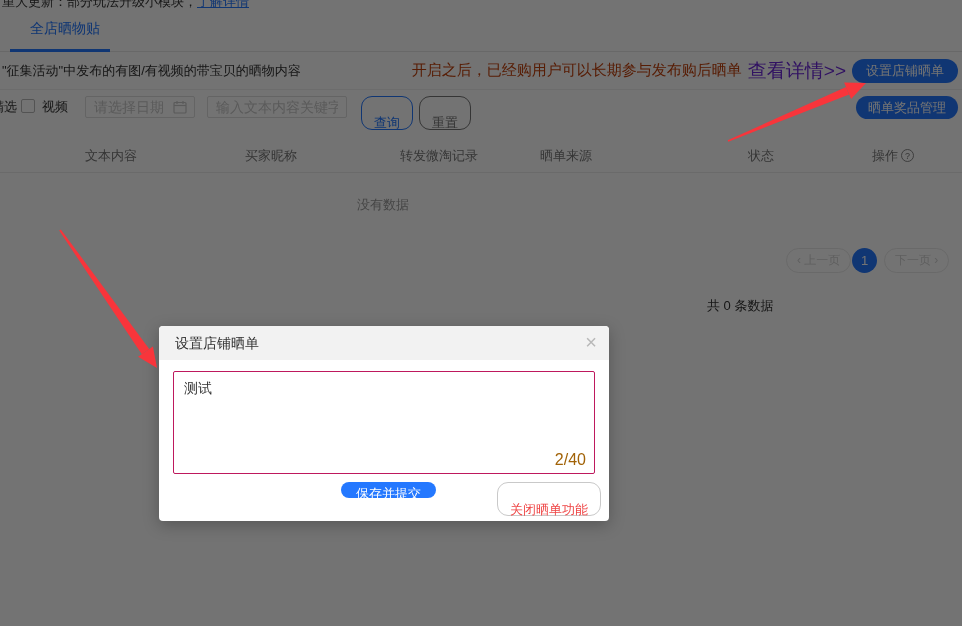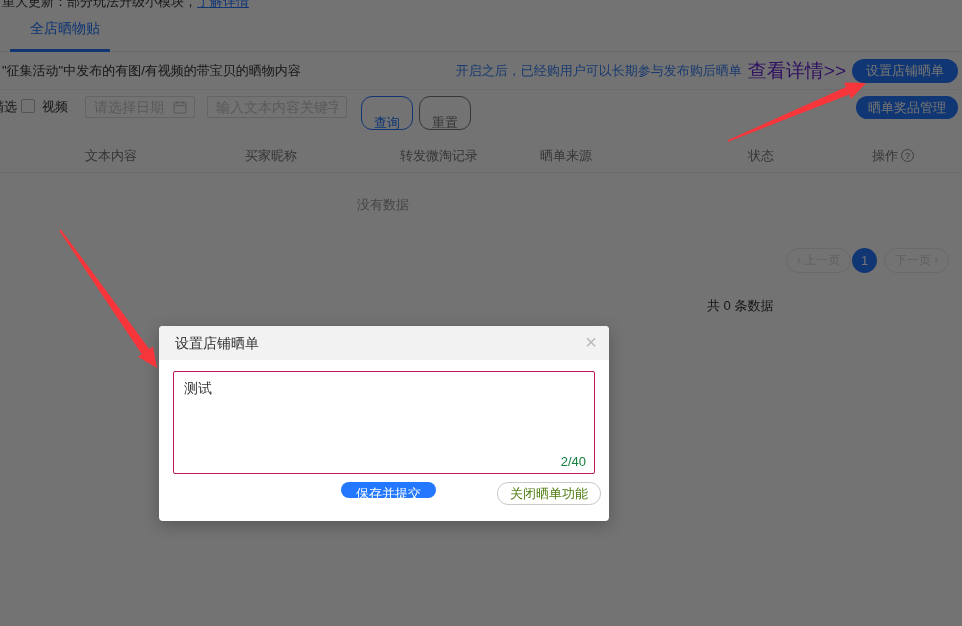"开启之后，已经购用户可以长期参与发布购后晒单" .intro-right .txt { color: #3b82f6 -> #c2410c; font-size: 13px -> 15px }
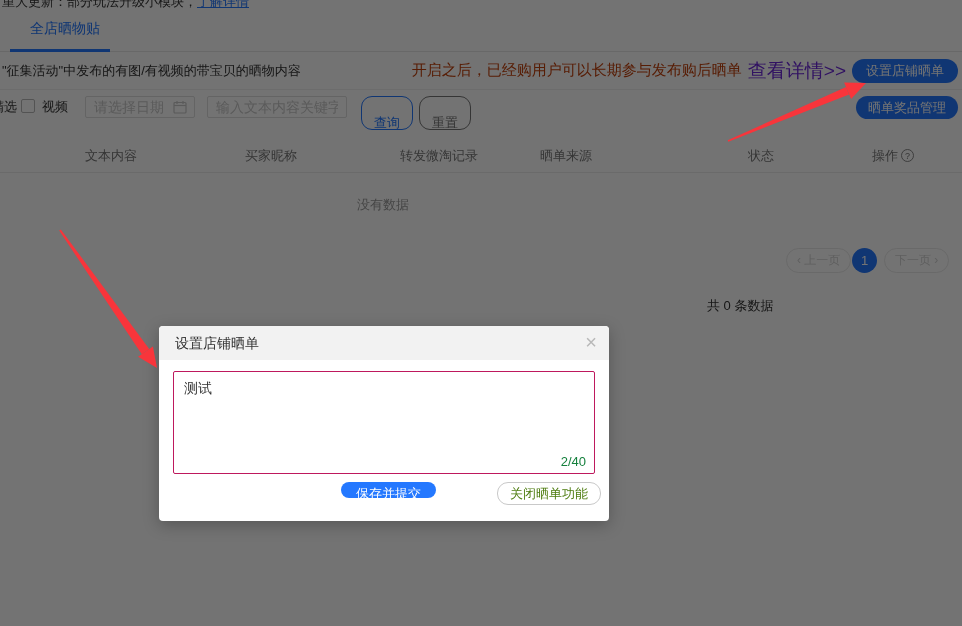"2/40" .ta-counter { color: #15803d -> #a16207; font-size: 13px -> 16px }
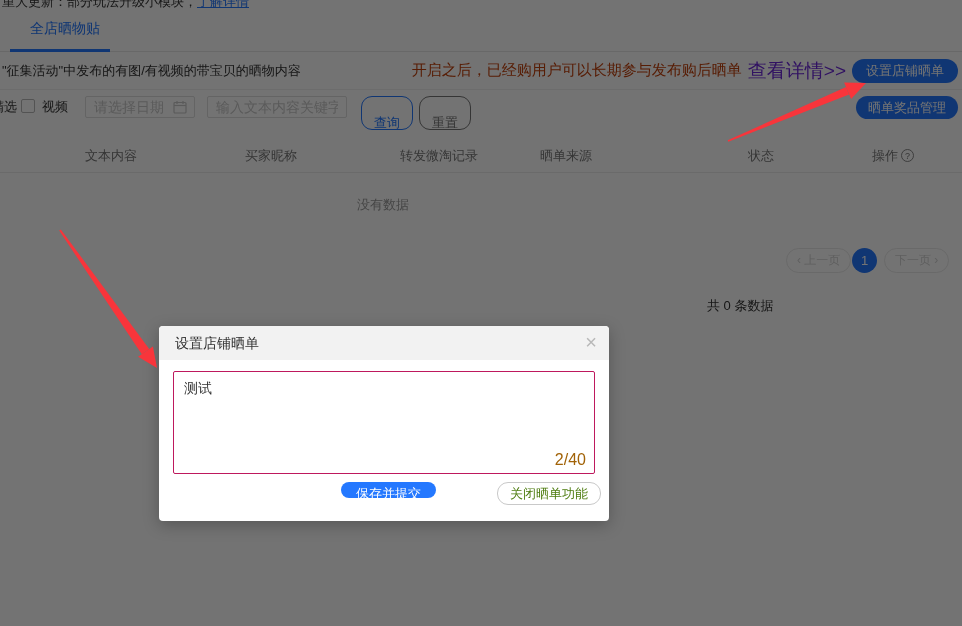"关闭晒单功能" .btn-closefeat { color: #4d7c0f -> #ef4444; height: 23px -> 17px; padding: 0 12px -> 16px 12px }
